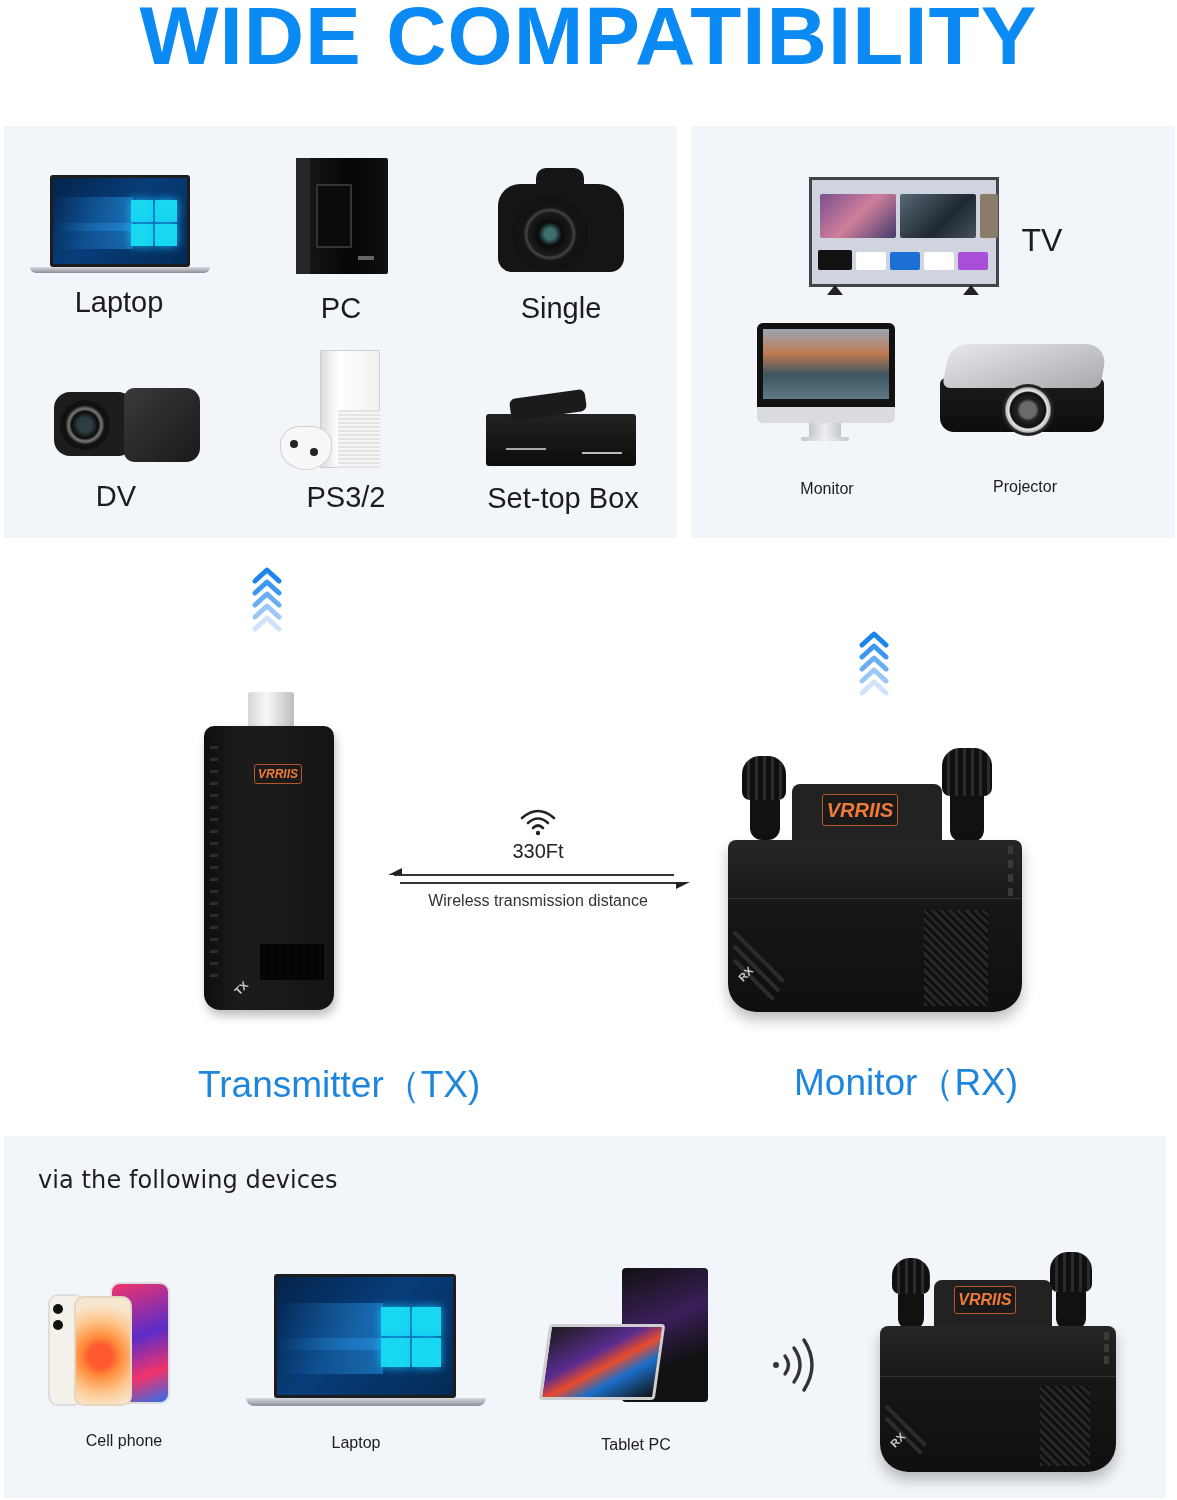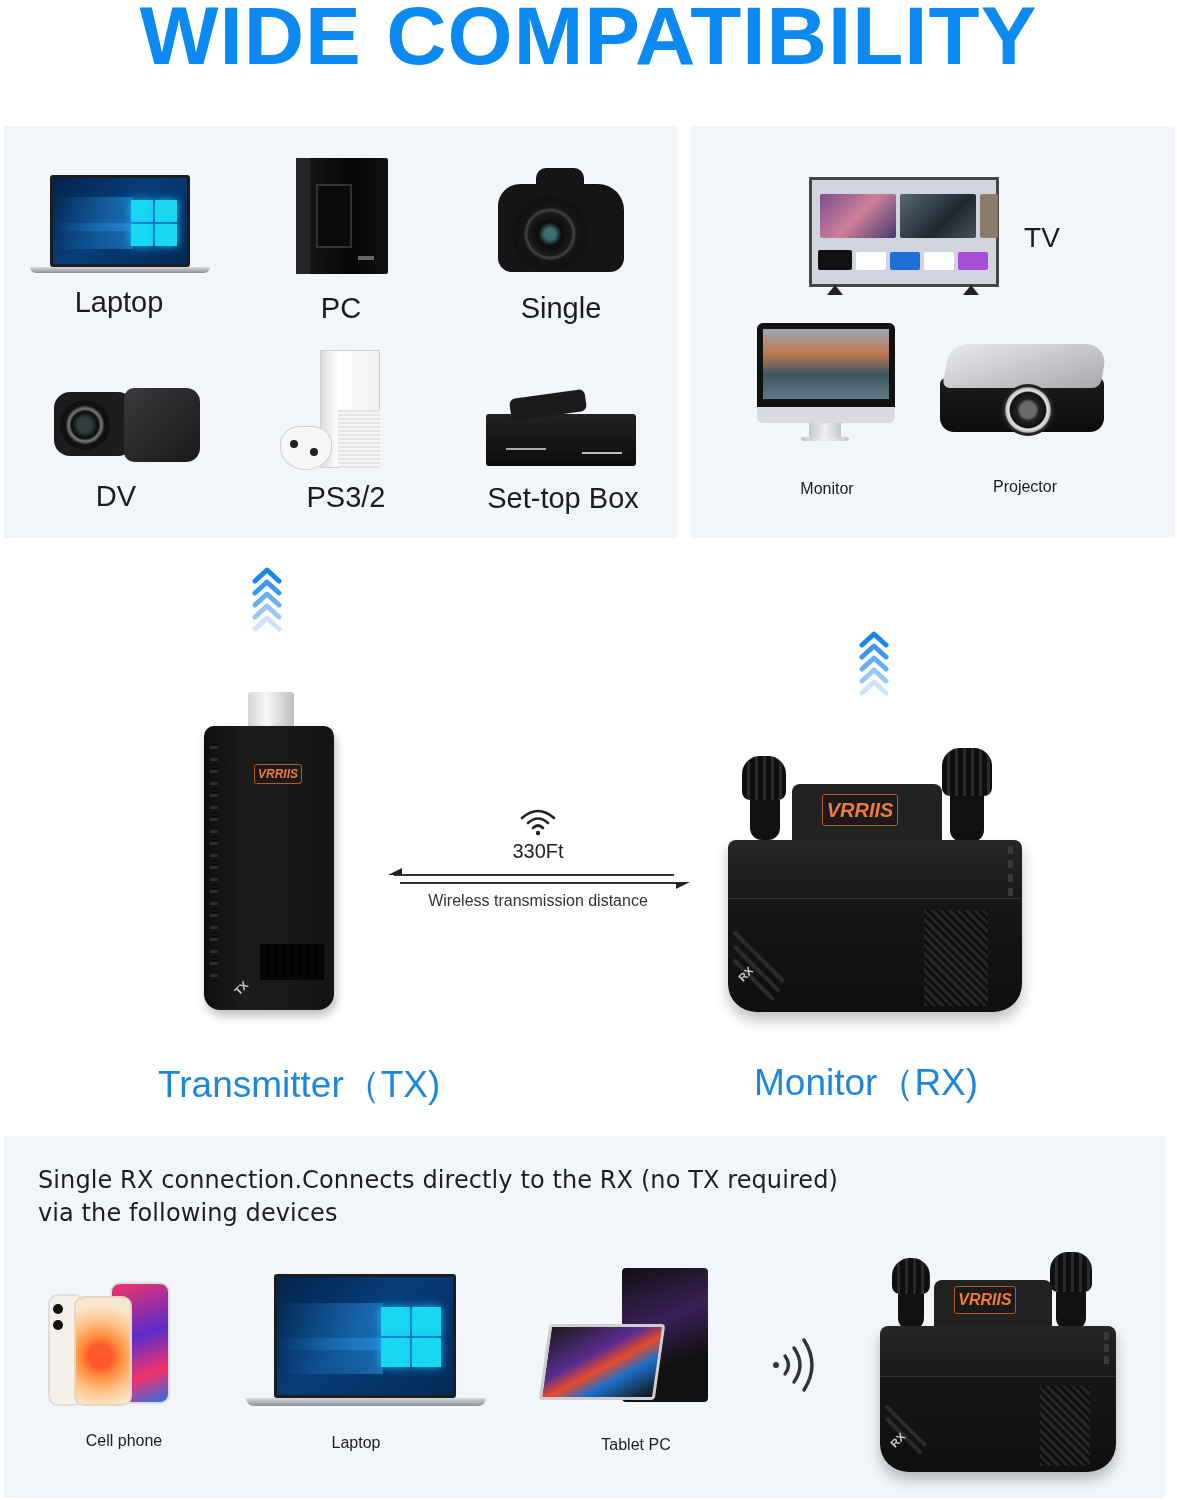"TV" div.dev-label { font-size: 28px -> 32px }
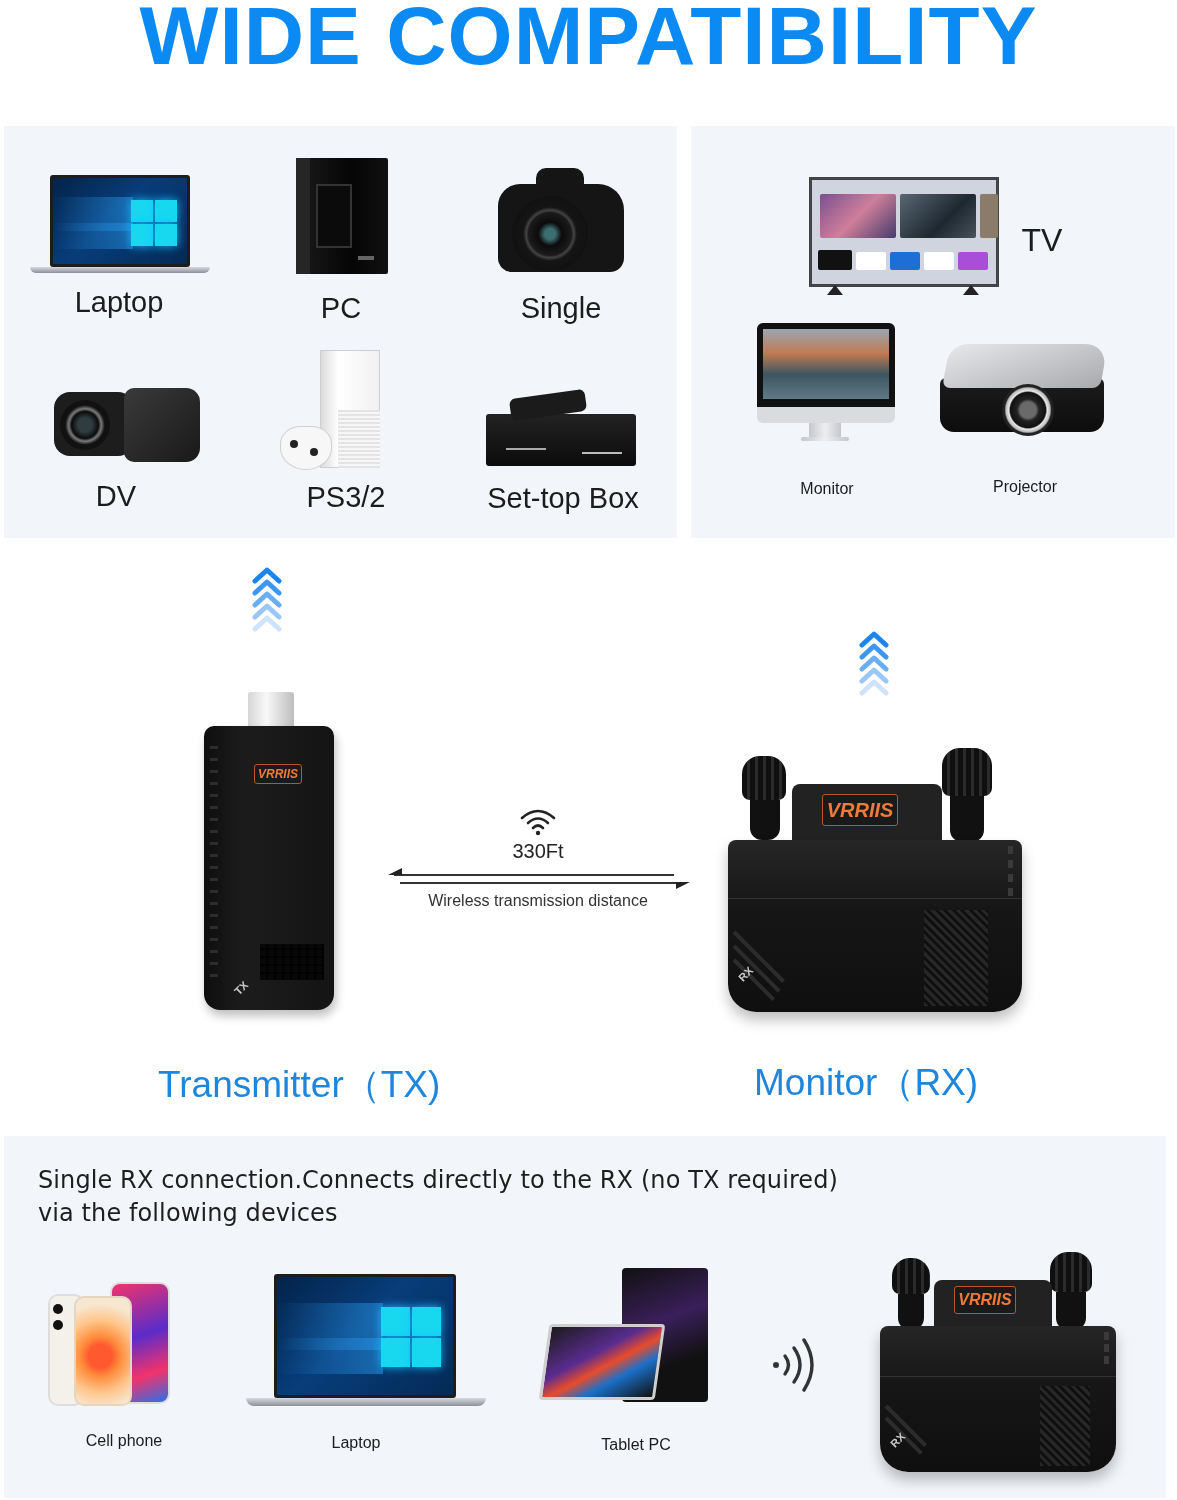"Transmitter（TX)" .blue-label { margin-left: none -> 40px }
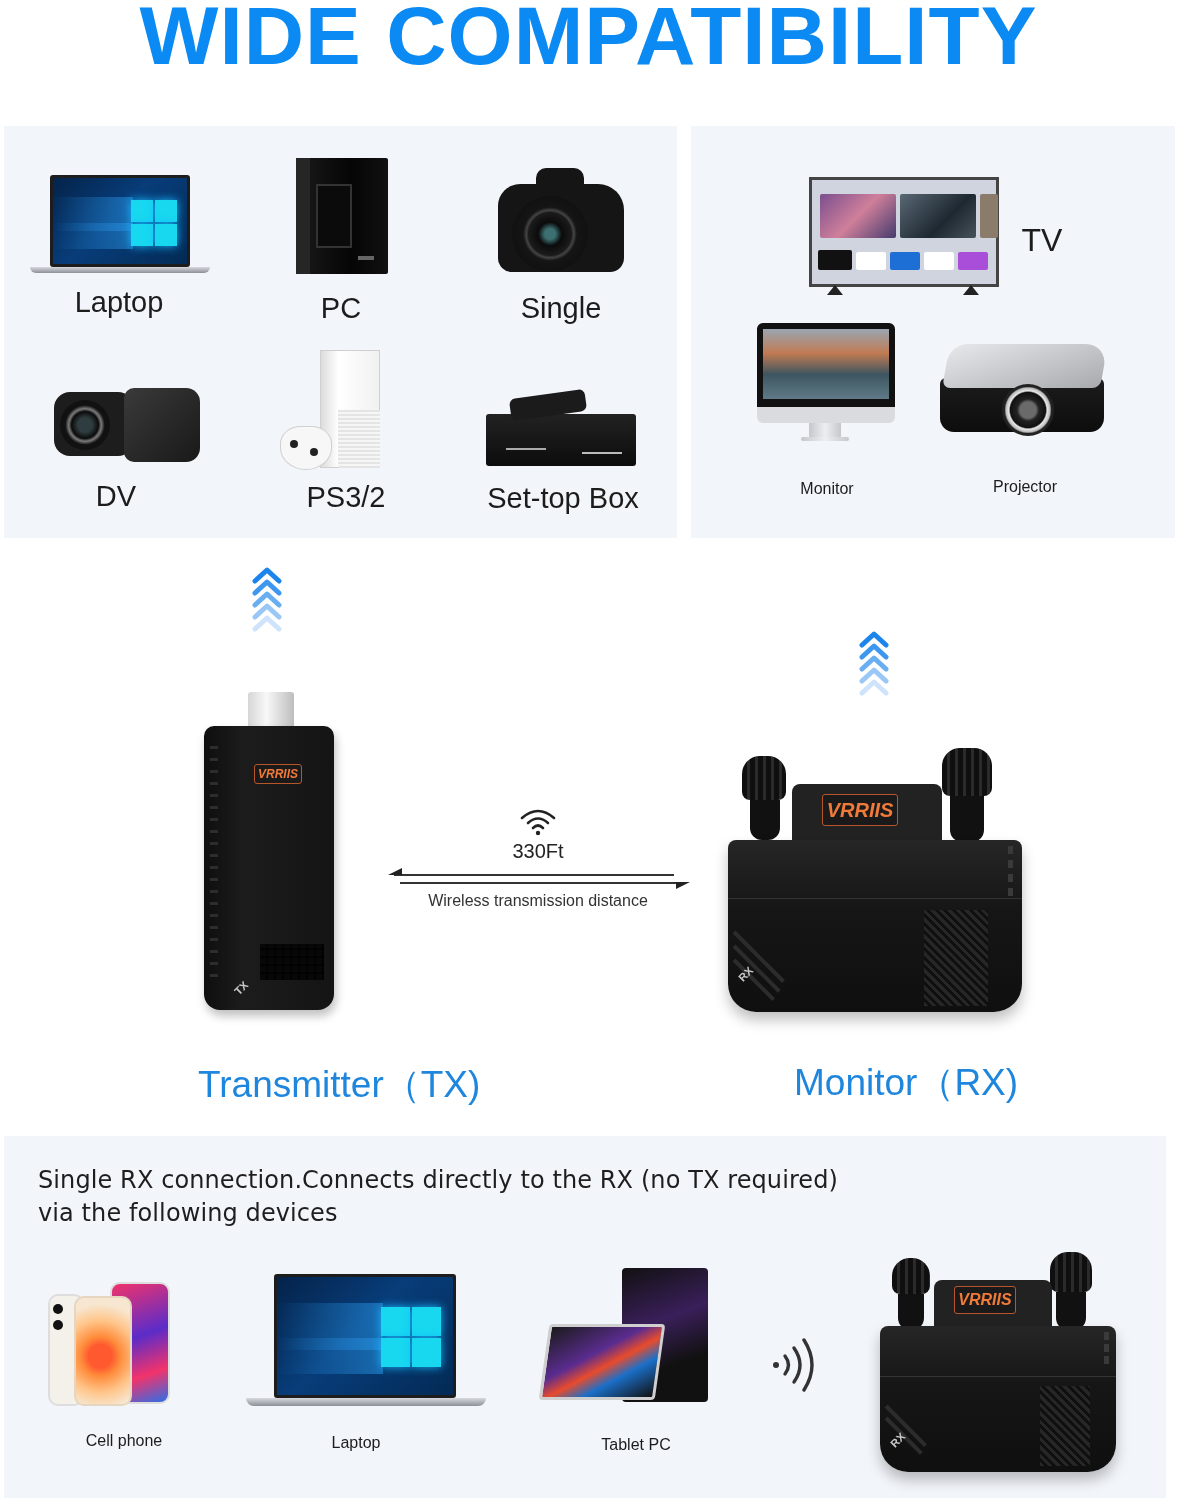"Single RX connection.Connects directly" div { html: <div>Single RX connection.Connects directly to the RX (no TX required)</div> -> none }
